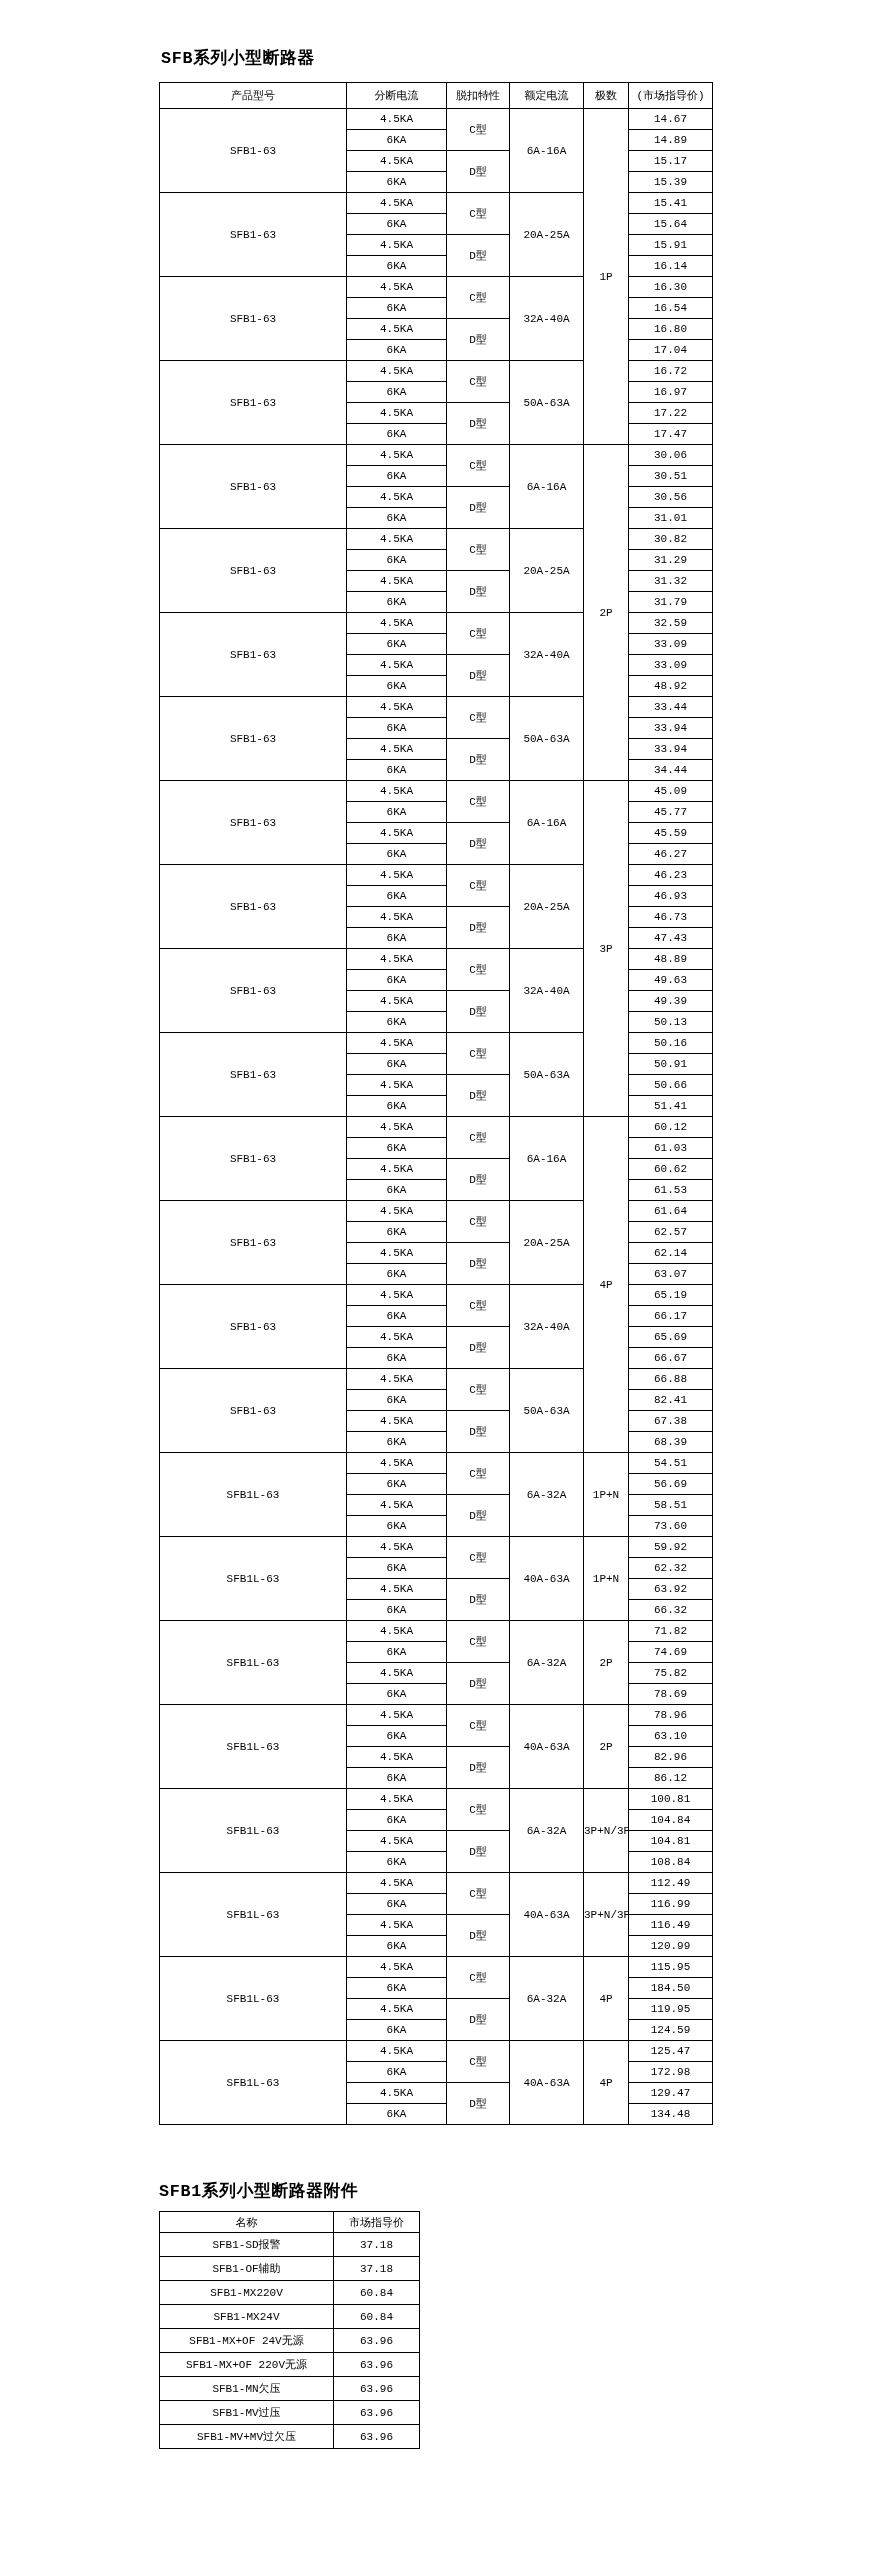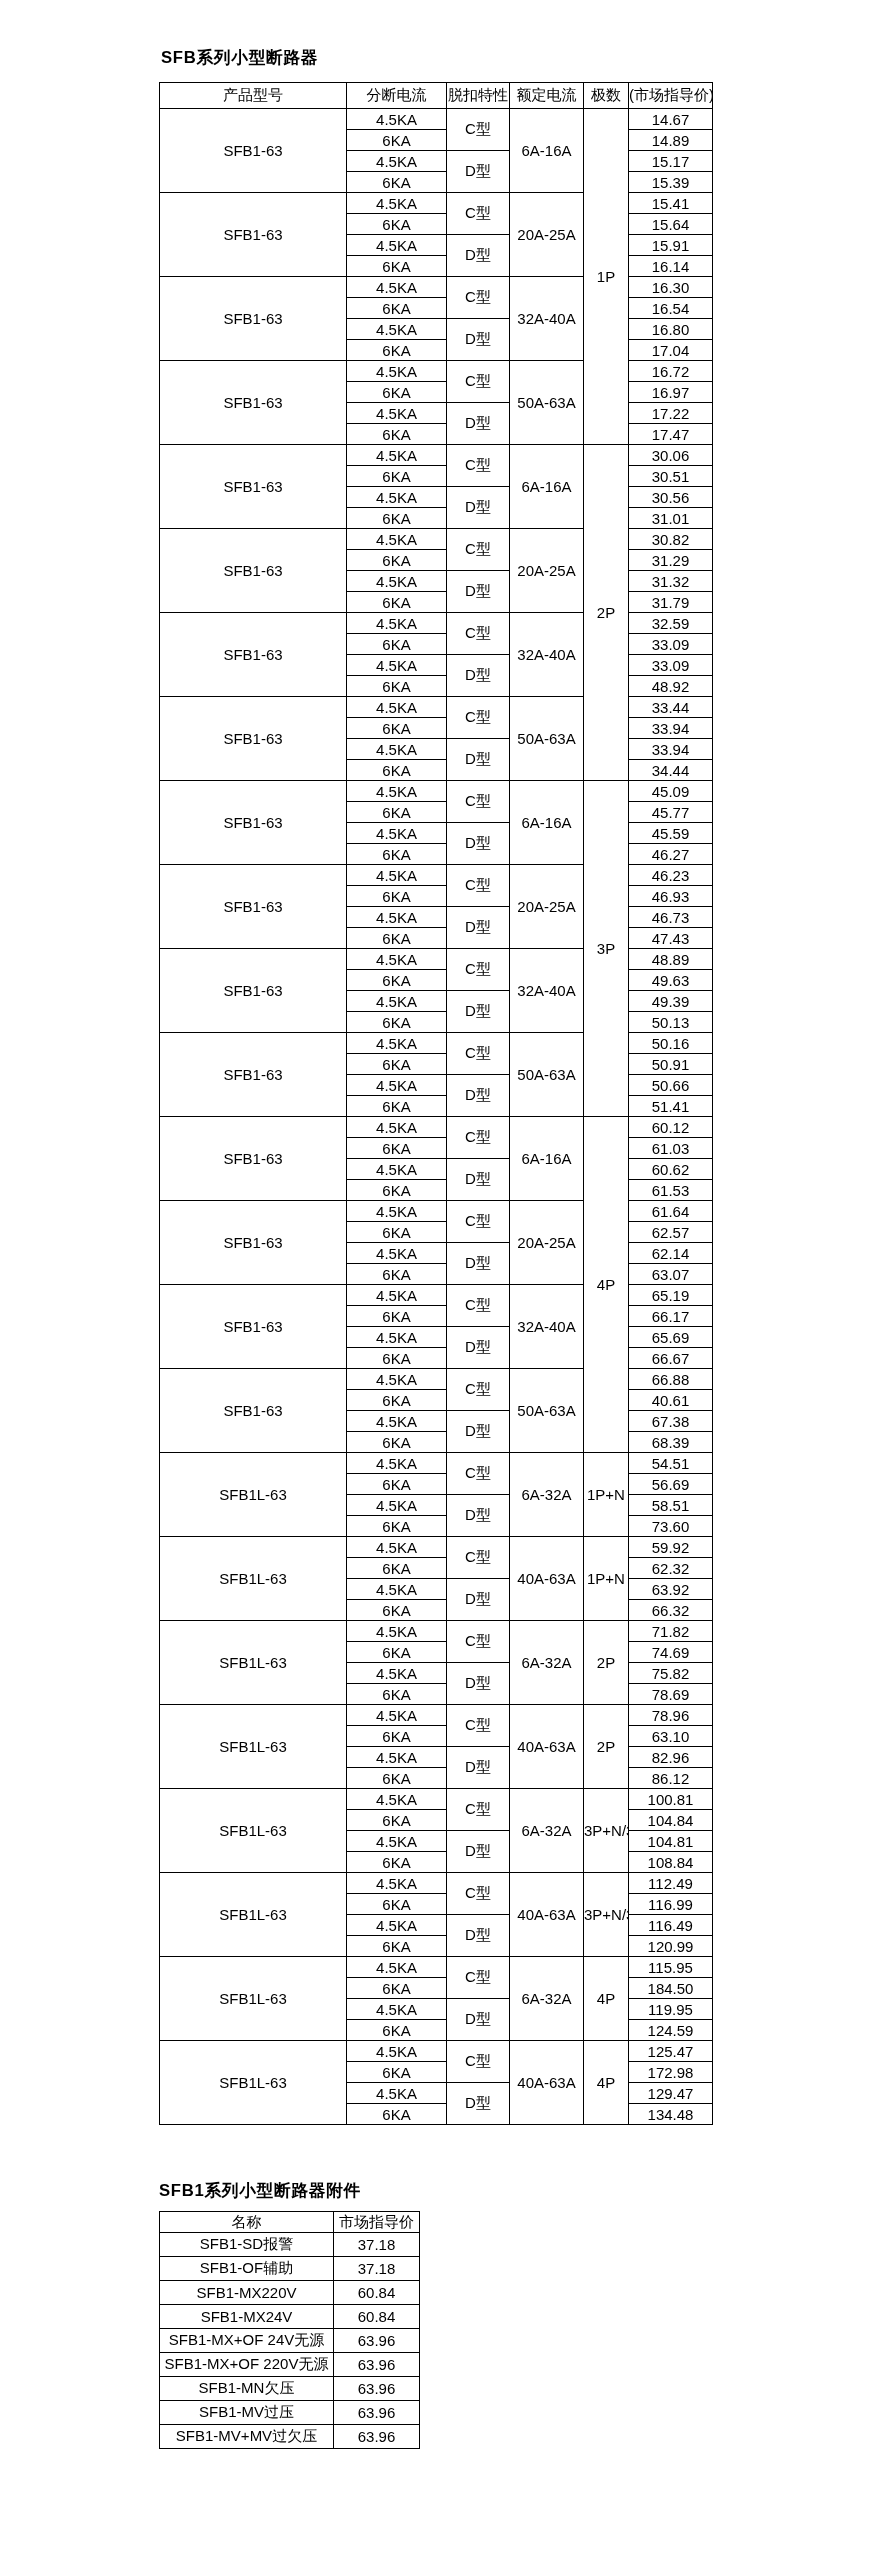"SFB系列小型断路器" .page { font-family: none -> Liberation Mono, monospace }
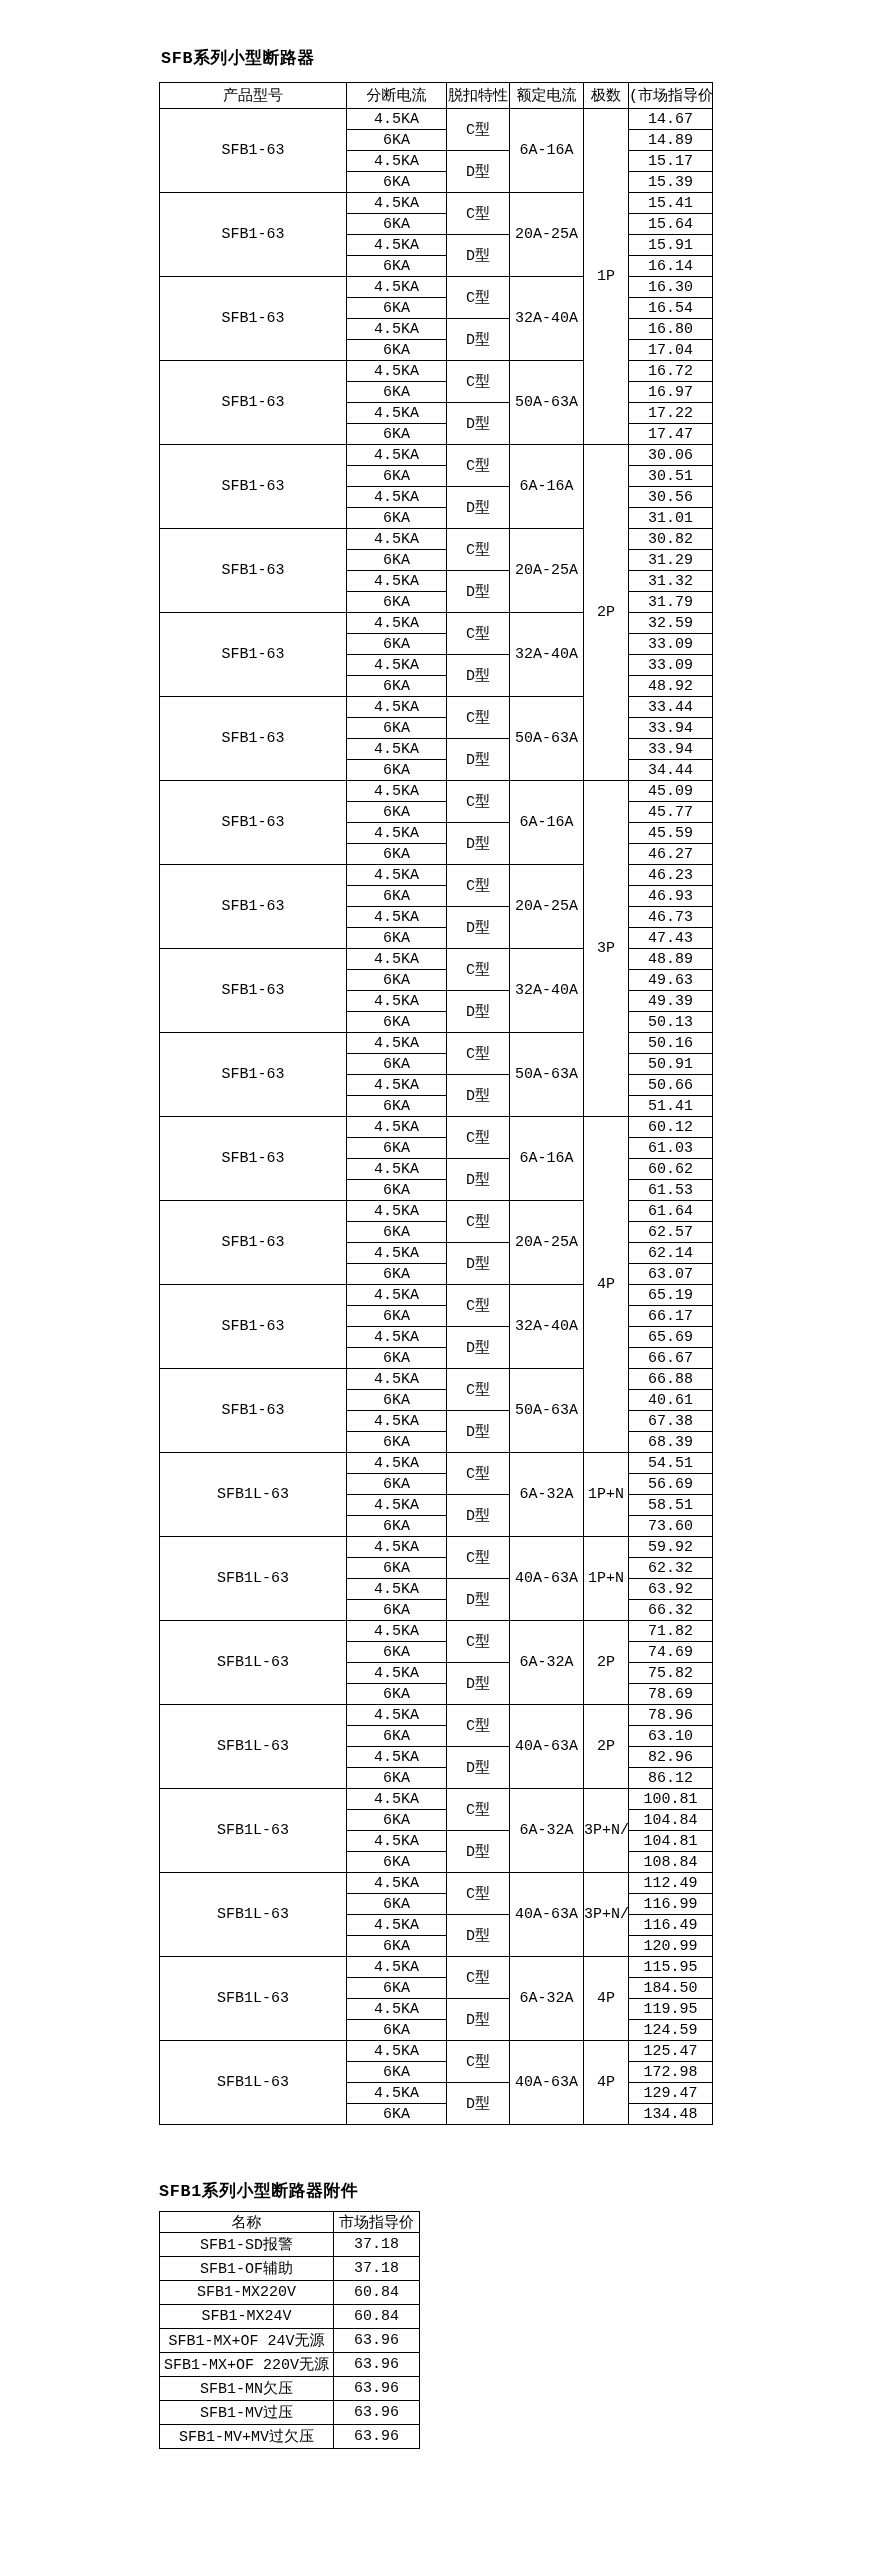"产品型号" table { font-size: 15px -> 11px }
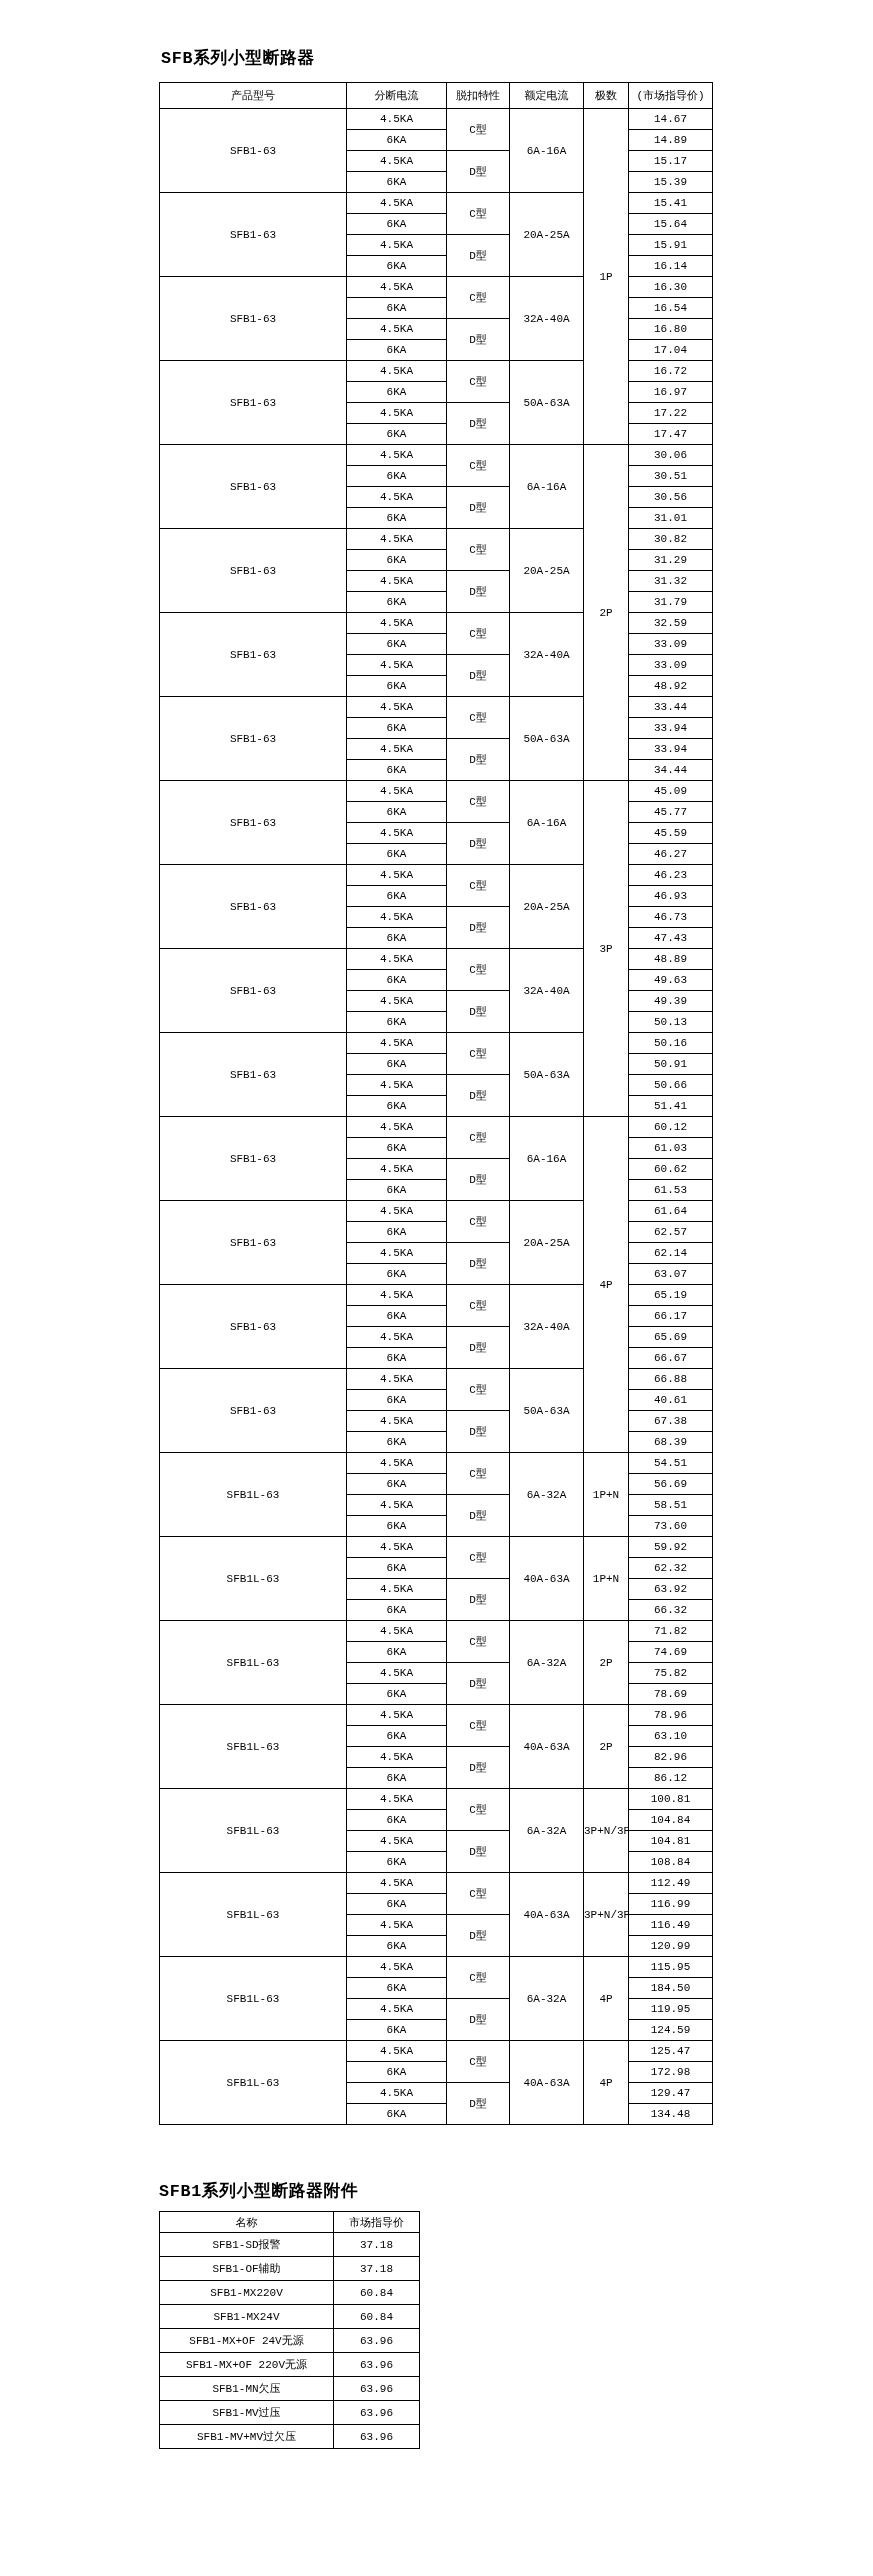"40.61" td { text: 40.61 -> 82.41 }
